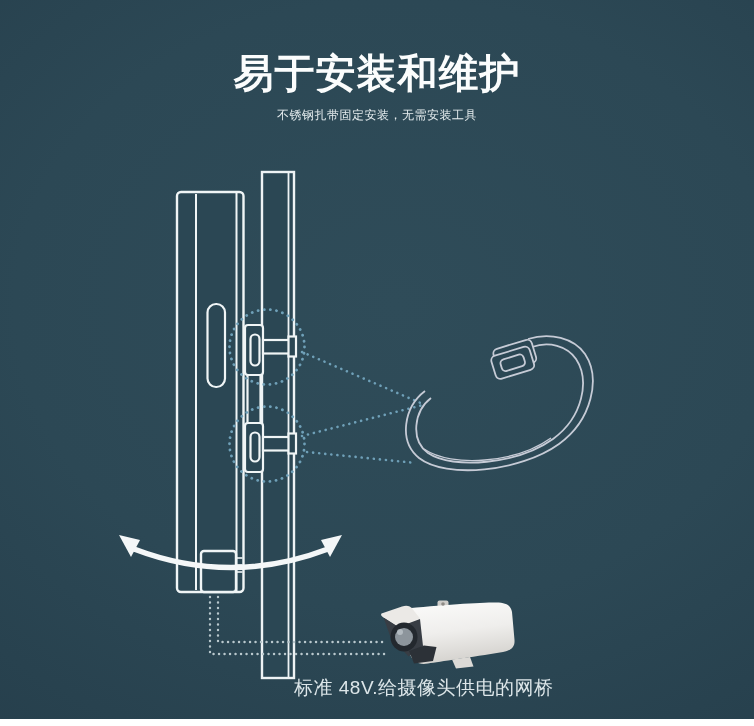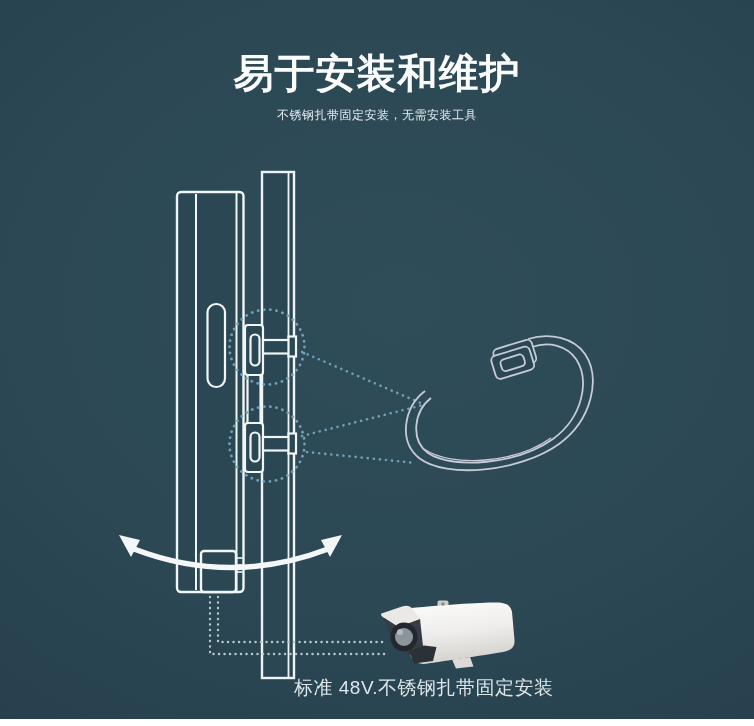"标准 48V.不锈钢扎带固定安装" div.caption { text: 48V.不锈钢扎带固定安装 -> 48V.给摄像头供电的网桥 }
